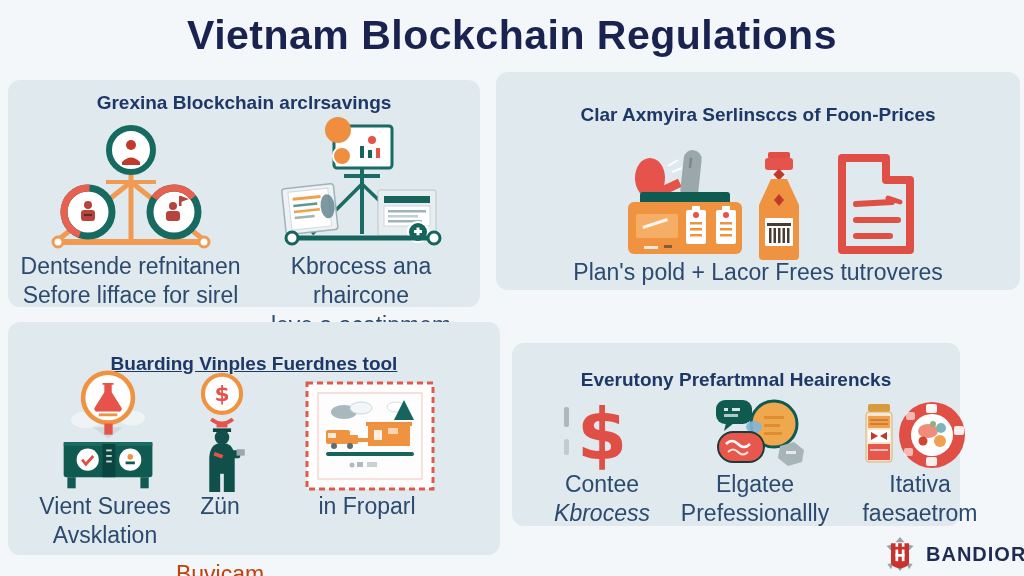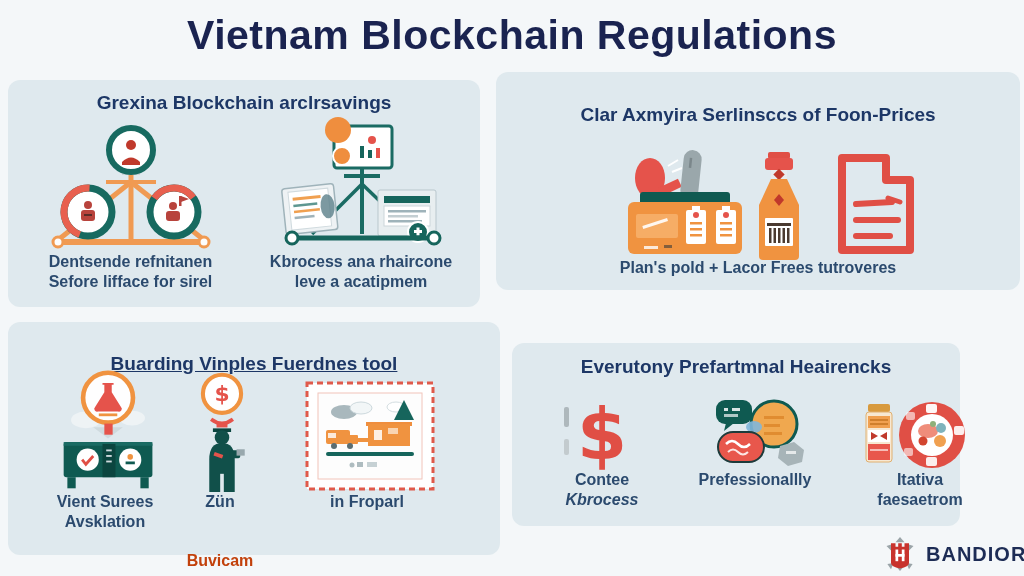"Dentsende refnitanen" .cap { font-size: 16px -> 23px; font-weight: 700 -> 400 }
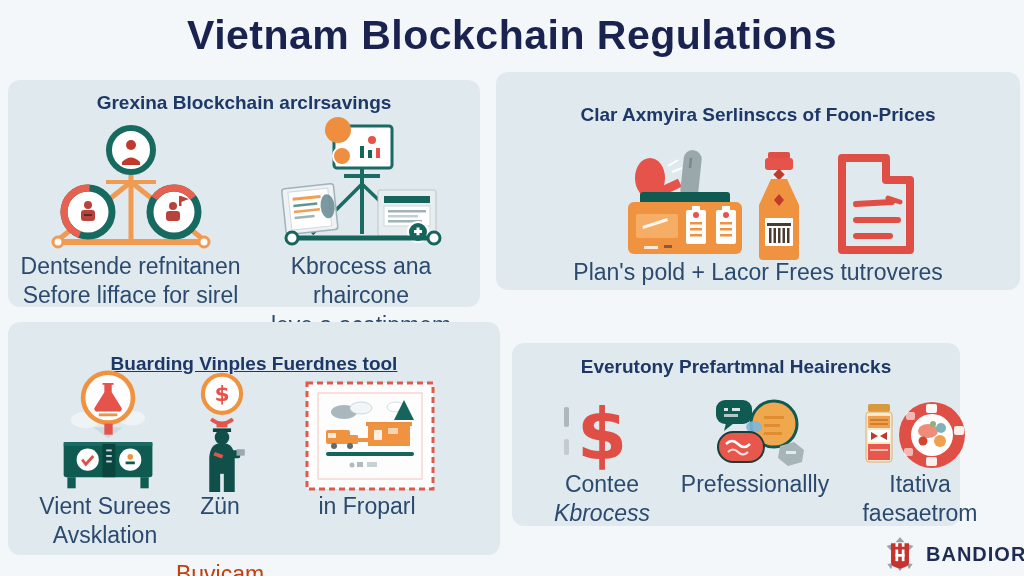"Everutony Prefartmnal Heairencks" h2 { margin-top: 13px -> 26px }
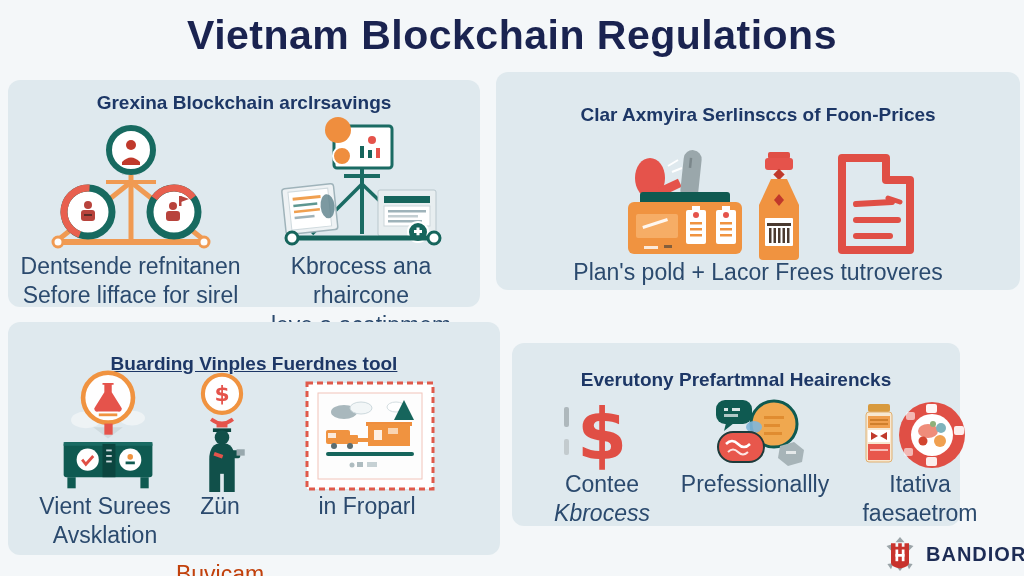"Elgatee" div { html: none -> <div>Elgatee</div> }
